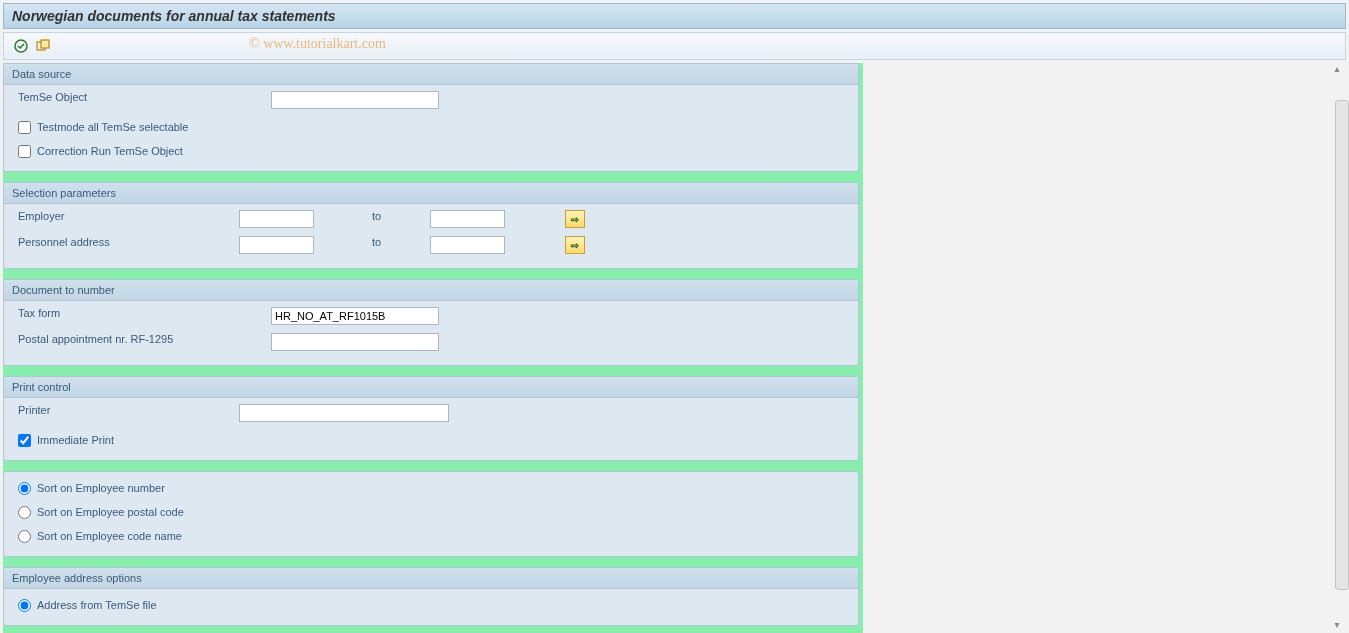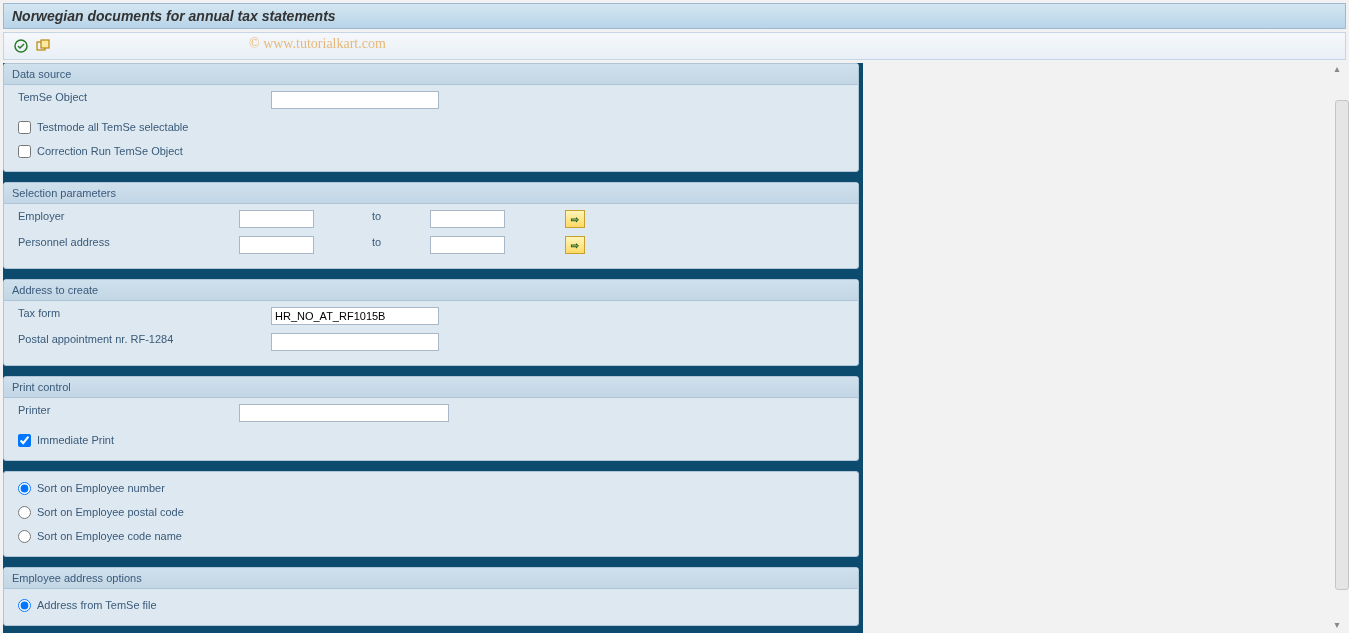"Data source" .main-content { background: #0c4a6e -> #86efac }
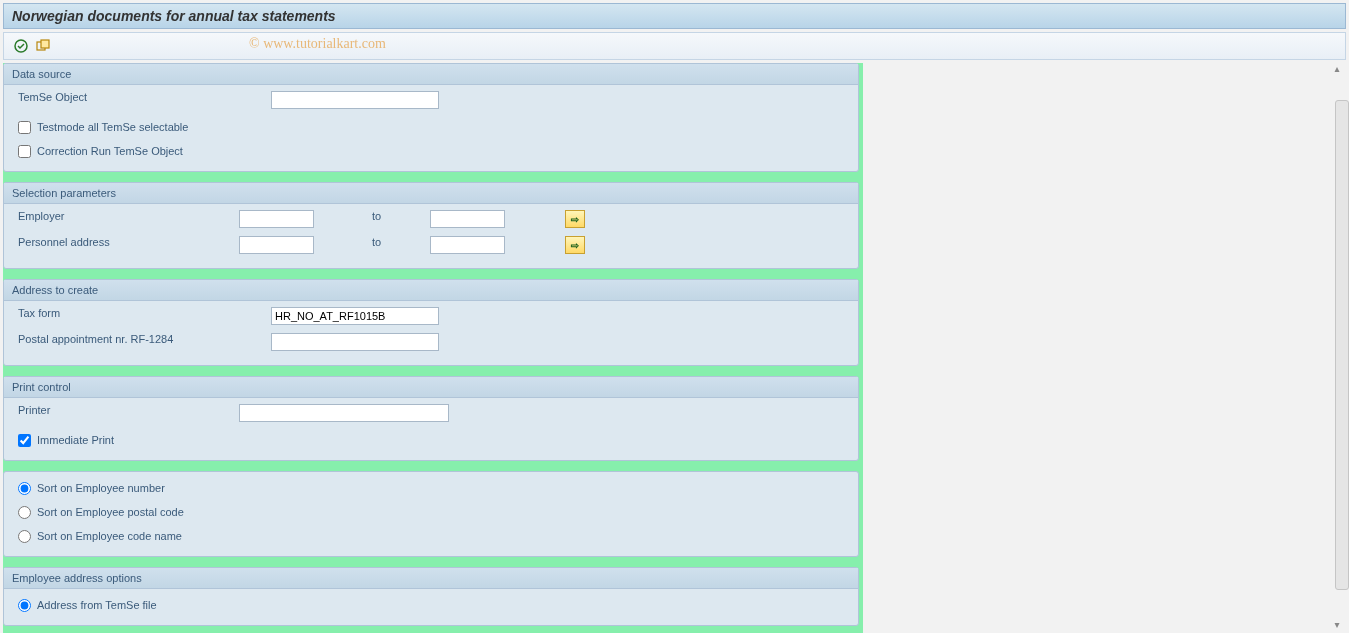"Address to create" div.fieldset-header { text: Address to create -> Document to number }
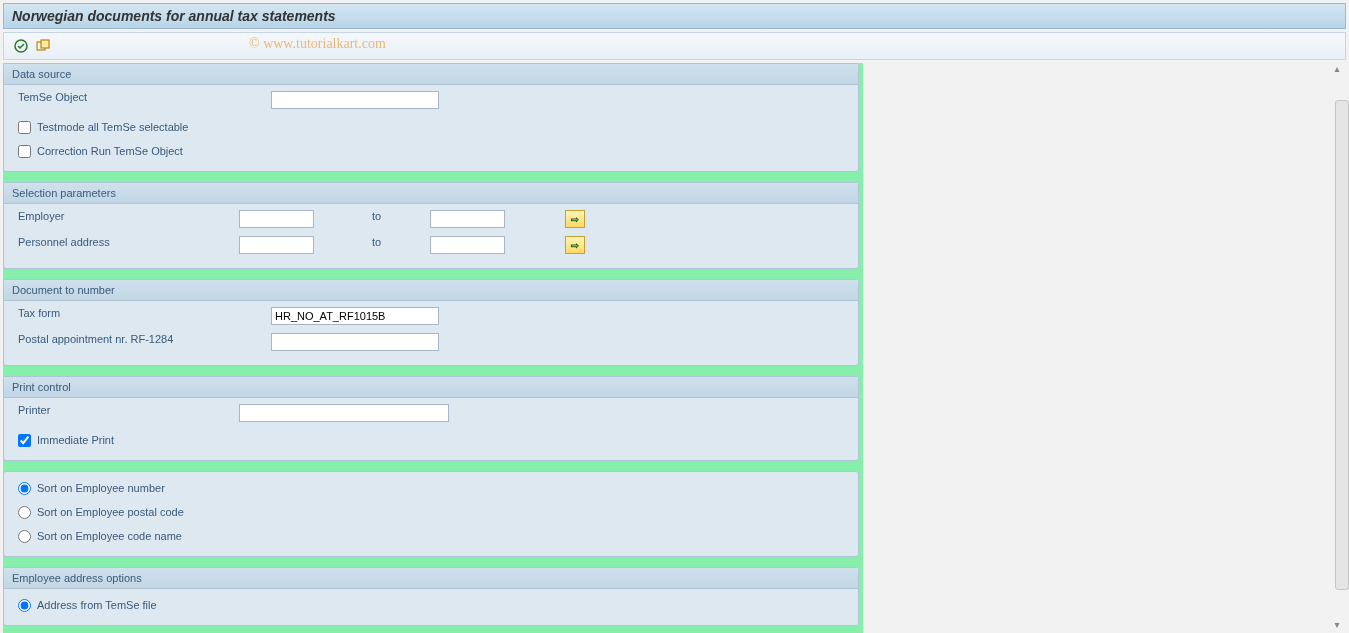"Postal appointment nr. RF-1284" span.form-label { text: RF-1284 -> RF-1295 }
